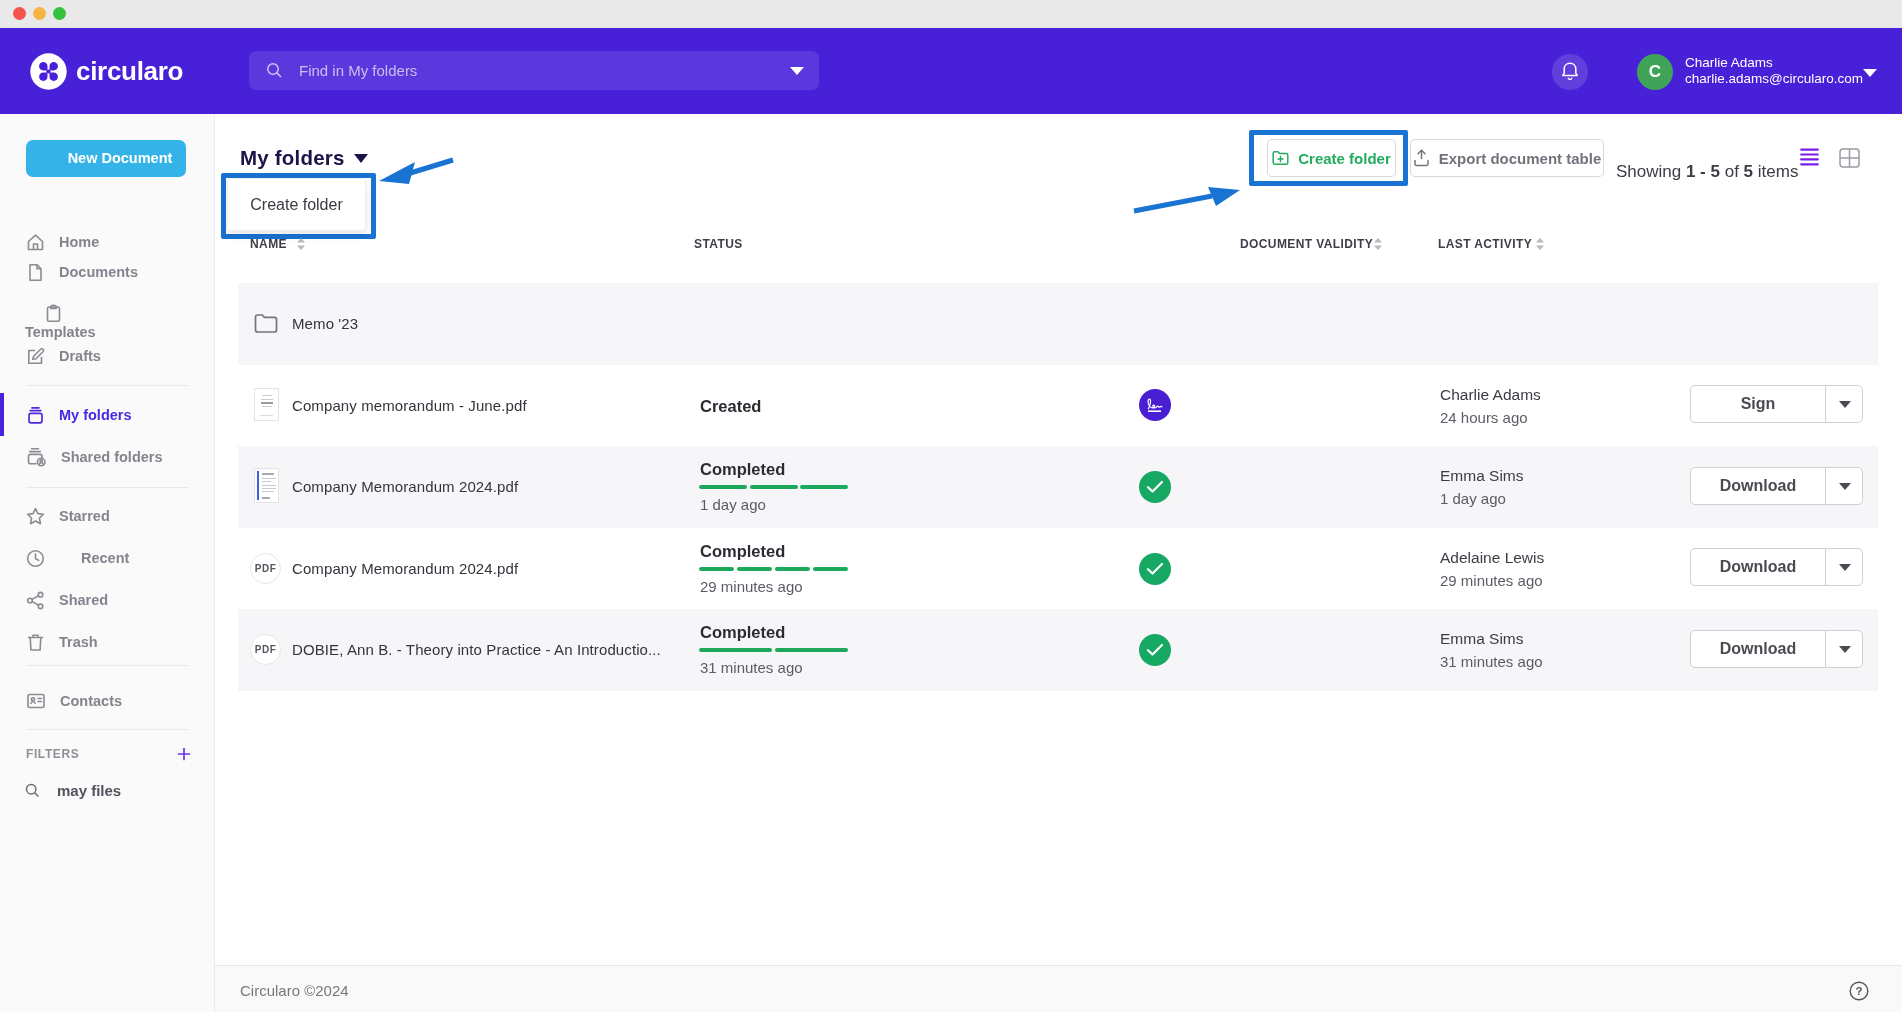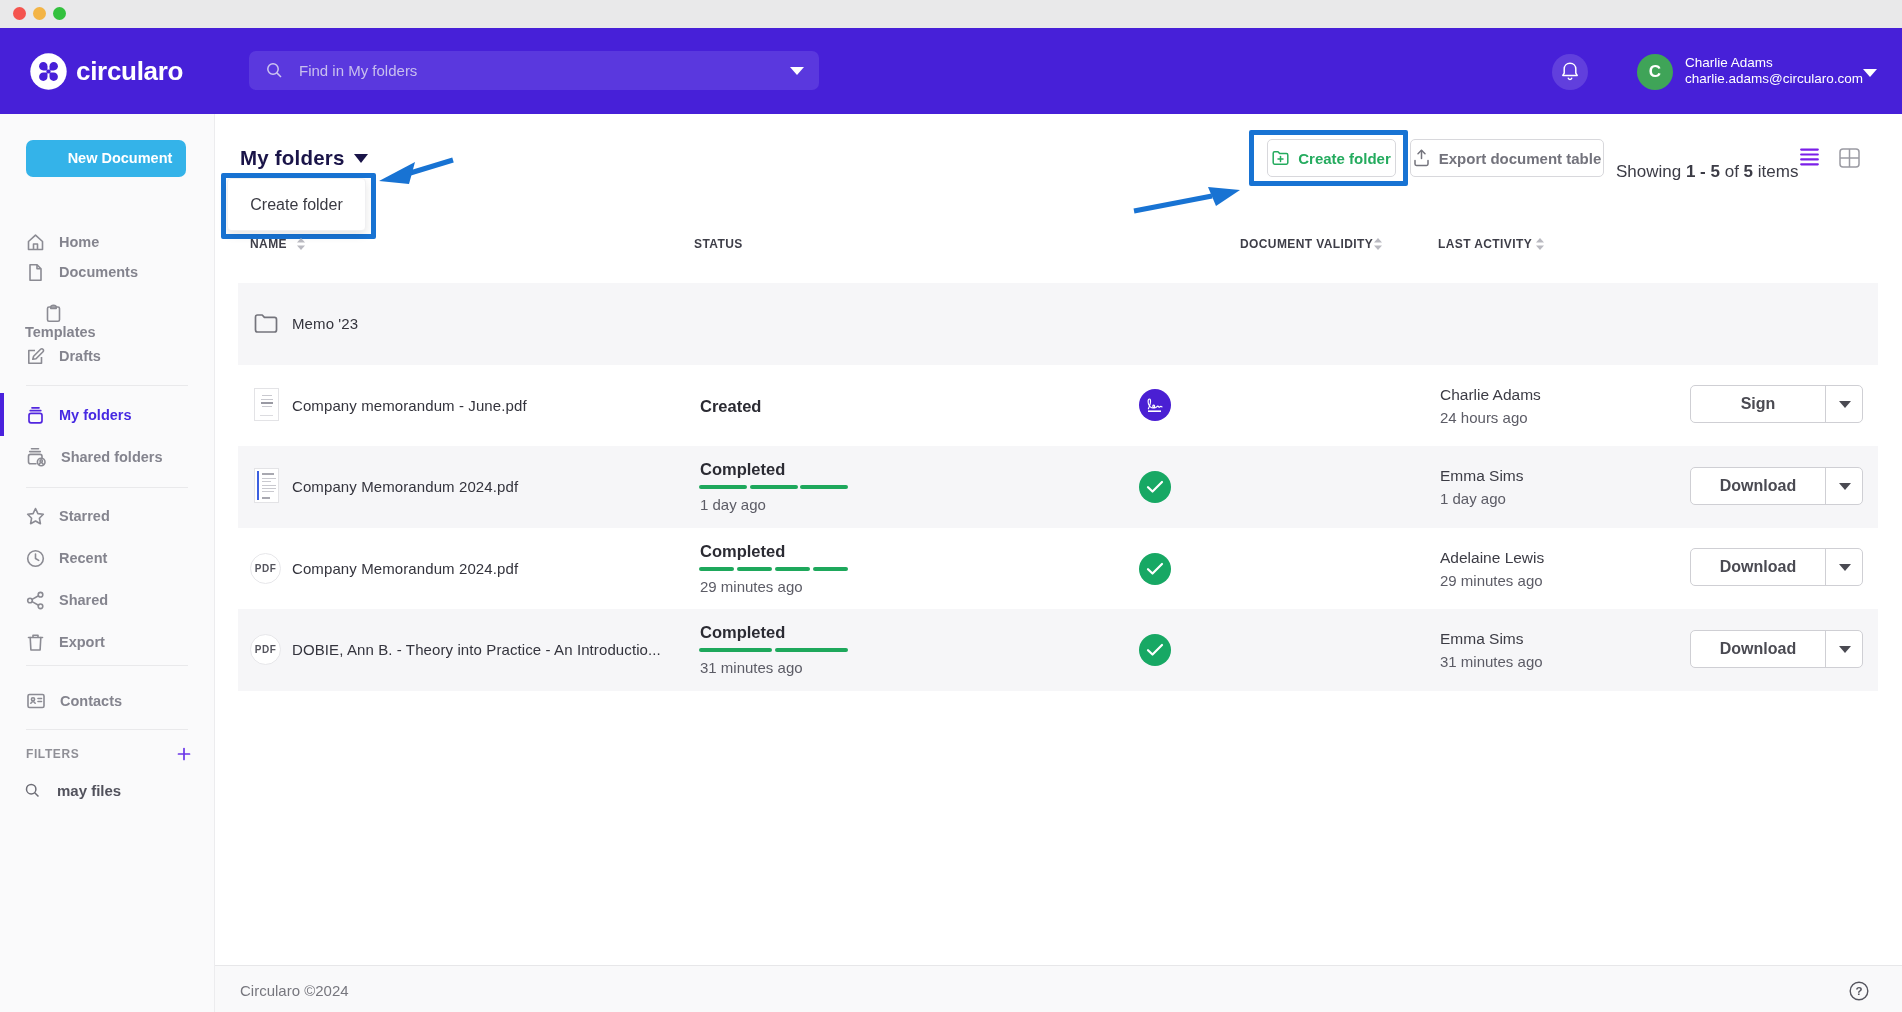"Recent" div.nav { gap: none -> 22px }
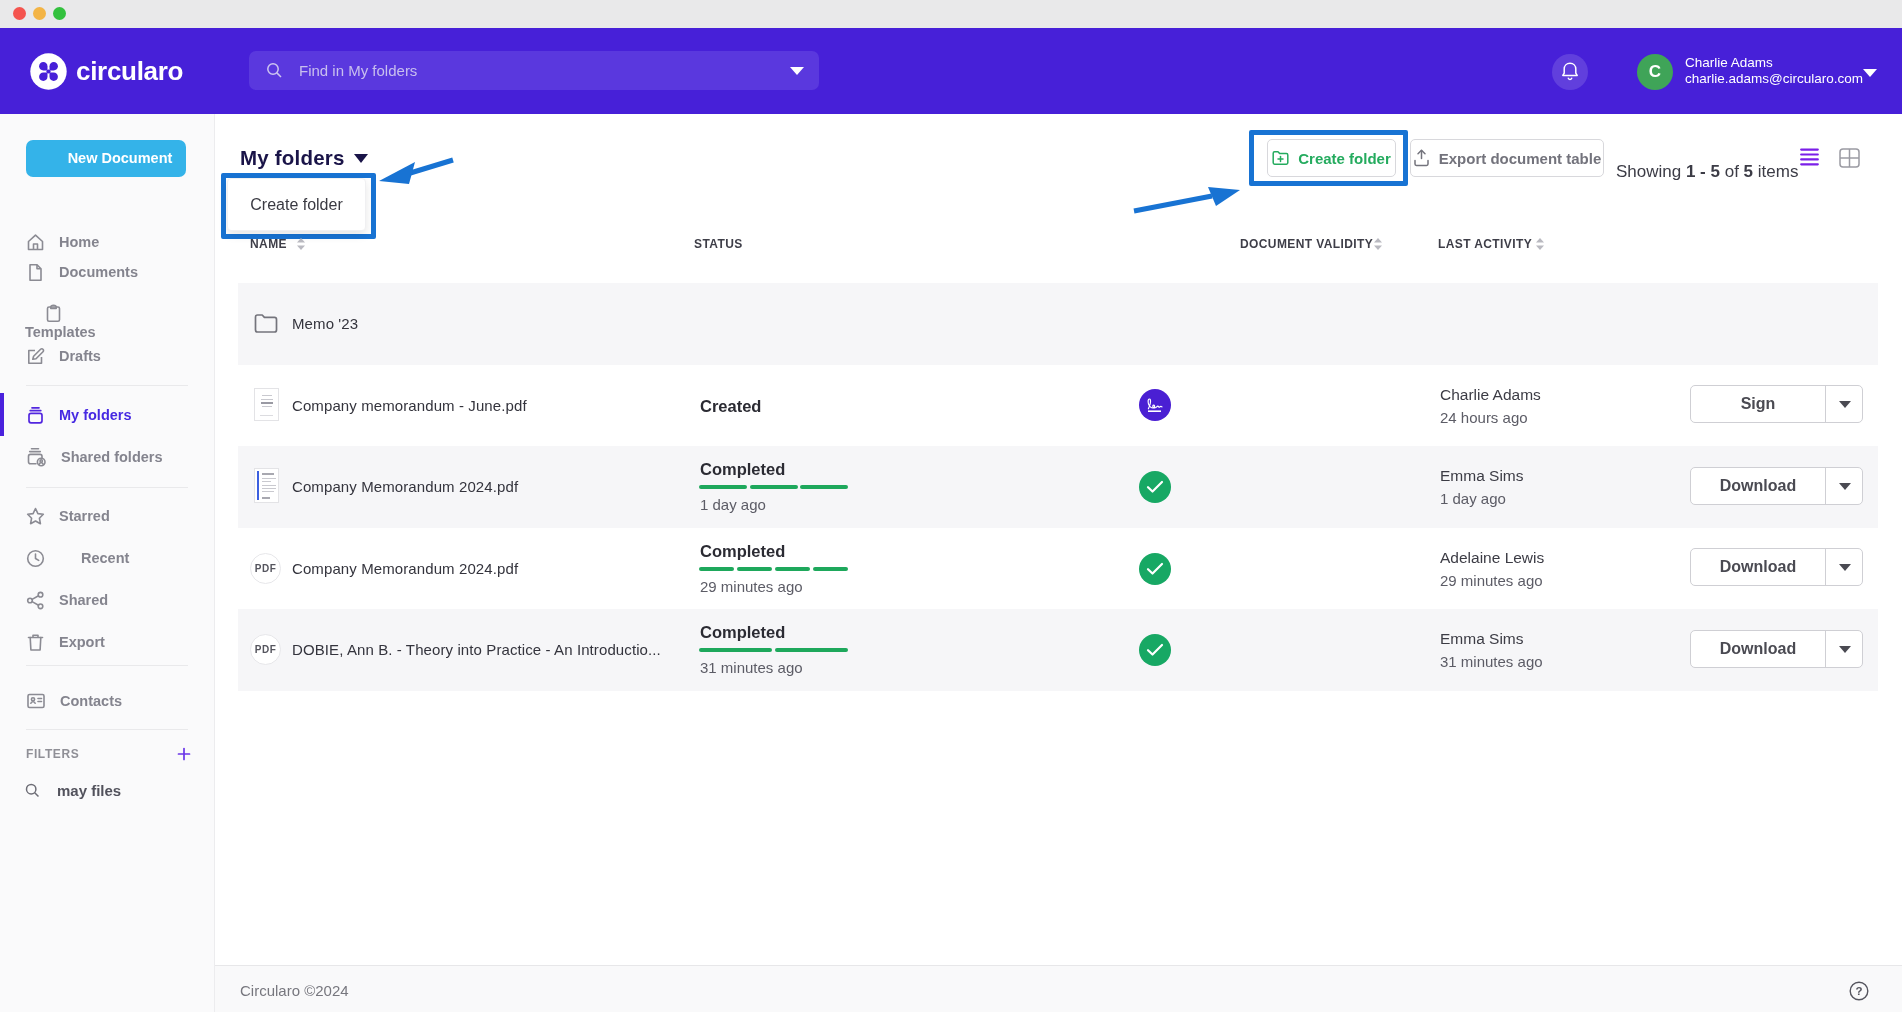"Export" span { text: Export -> Trash }
